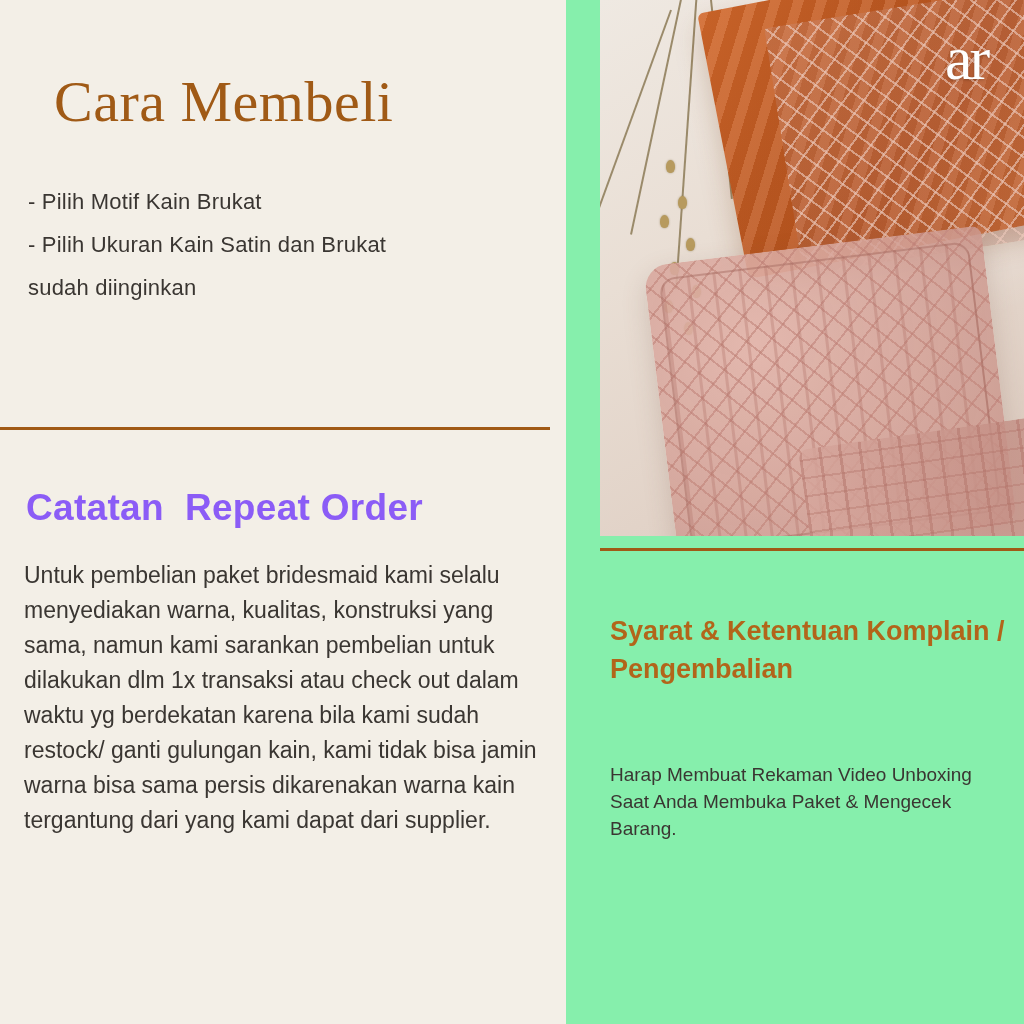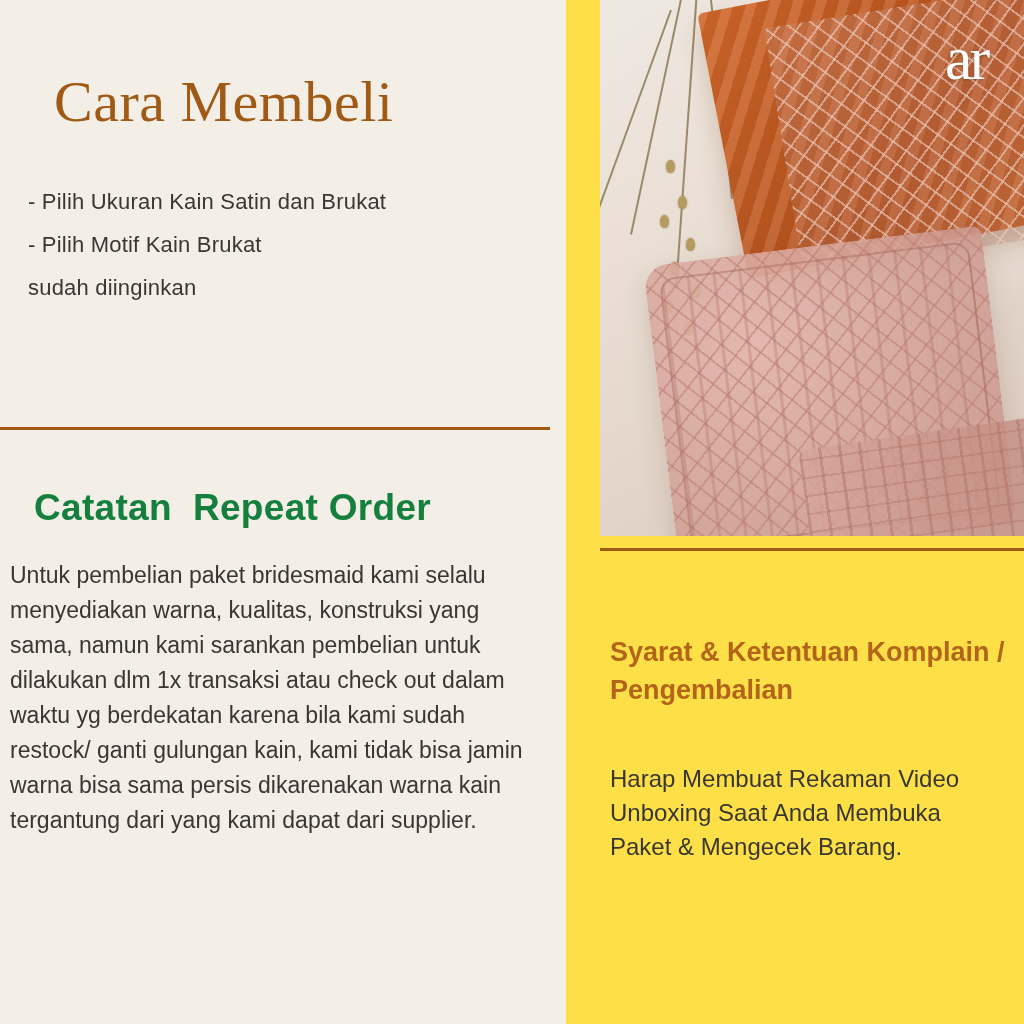"ar" .right-col { background: #fde047 -> #86efac }
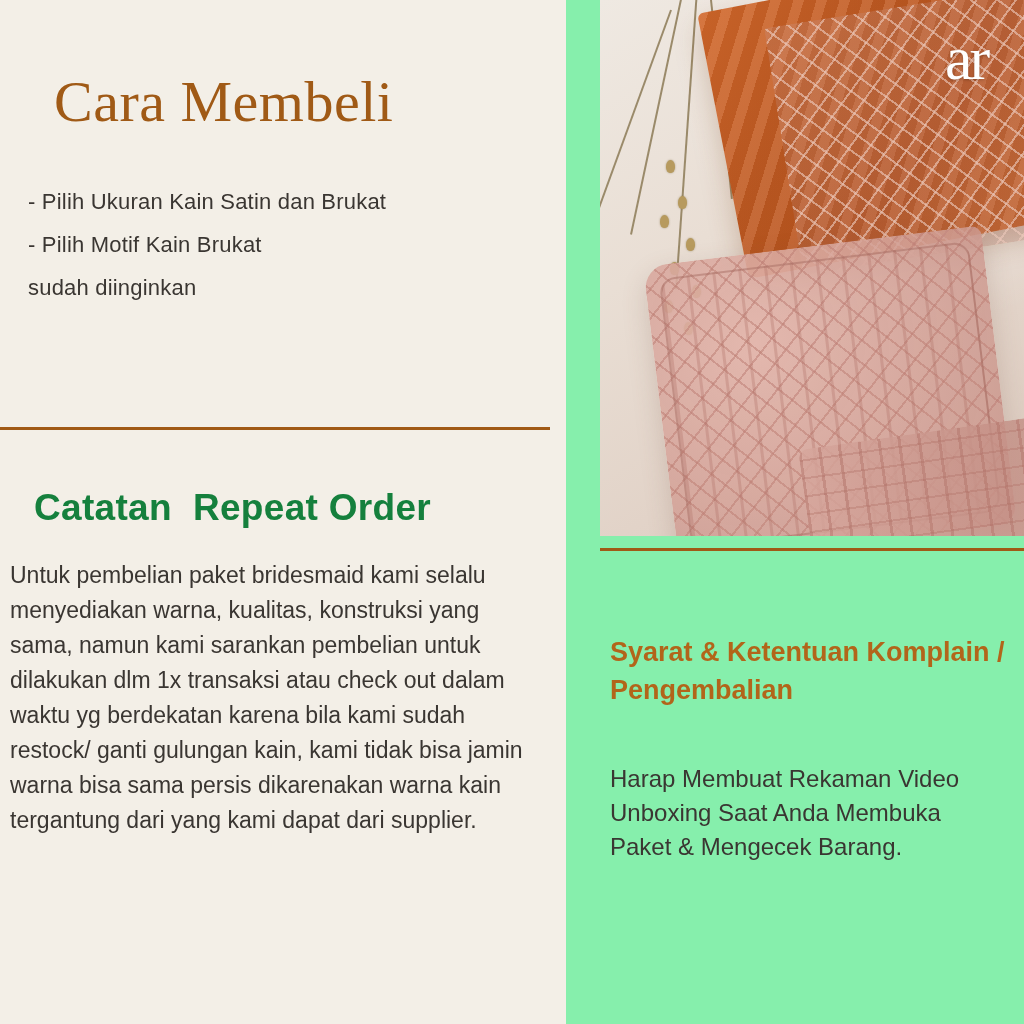"- Pilih Ukuran Kain Satin" div.step { order: before "- Pilih Motif Kain Brukat" -> after "- Pilih Motif Kain Brukat" }
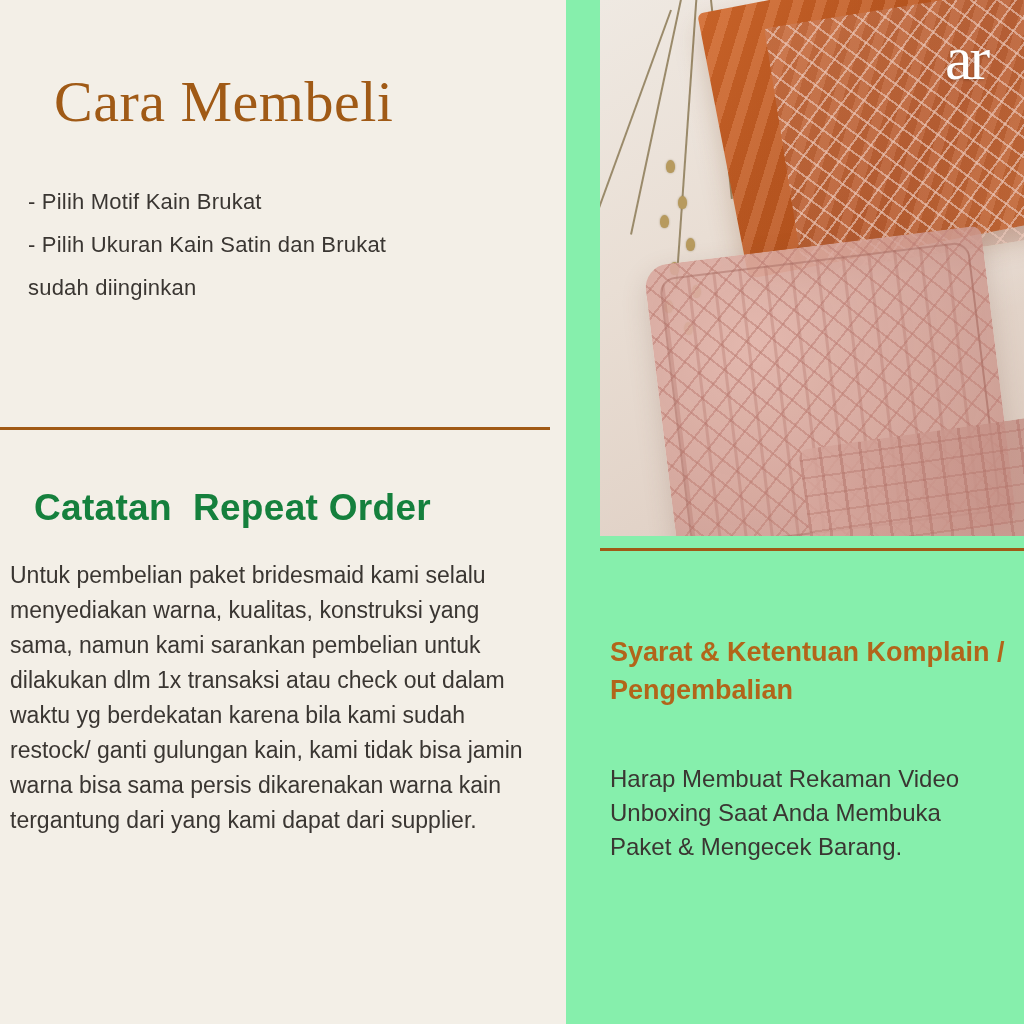"Catatan Repeat Order" .title-note { color: #15803d -> #8b5cf6; margin-left: 8px -> none }
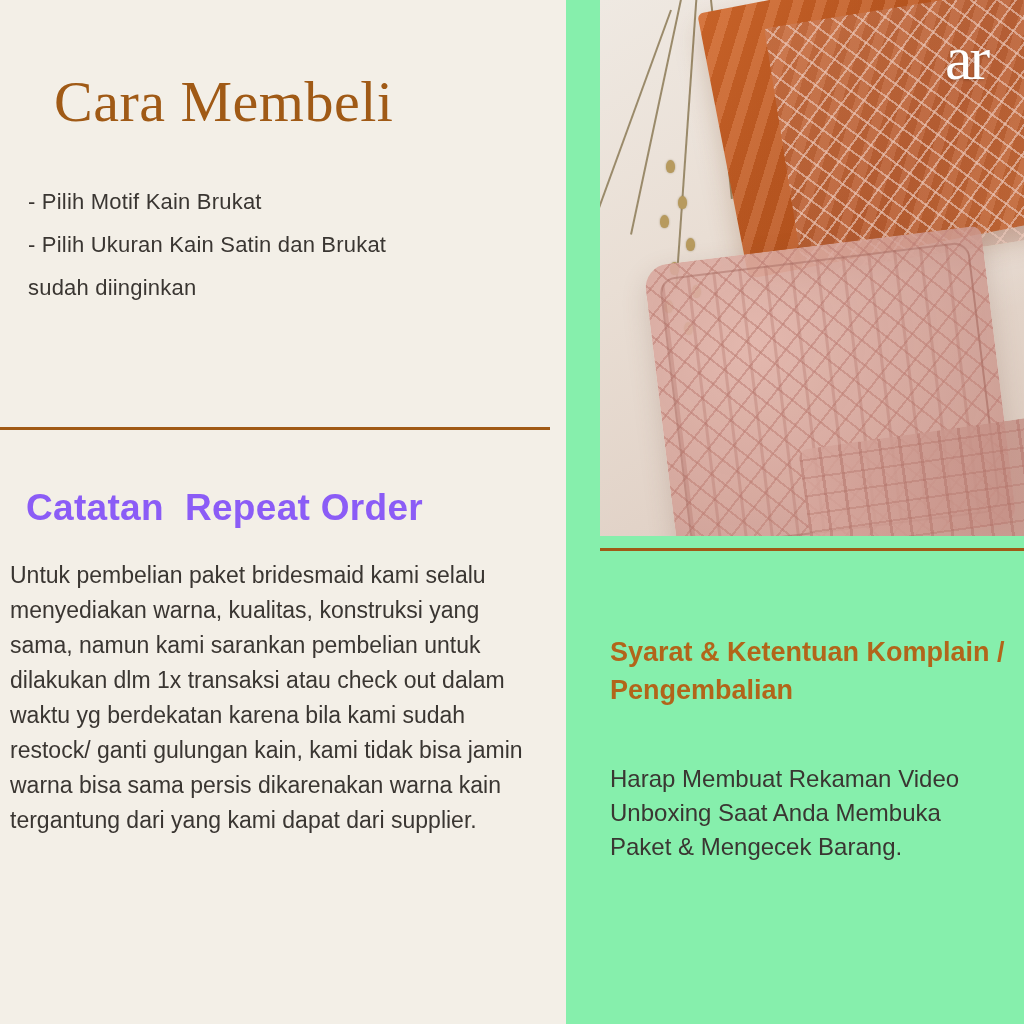"Untuk pembelian paket bridesmaid kami" .note-body { left: 10px -> 24px }
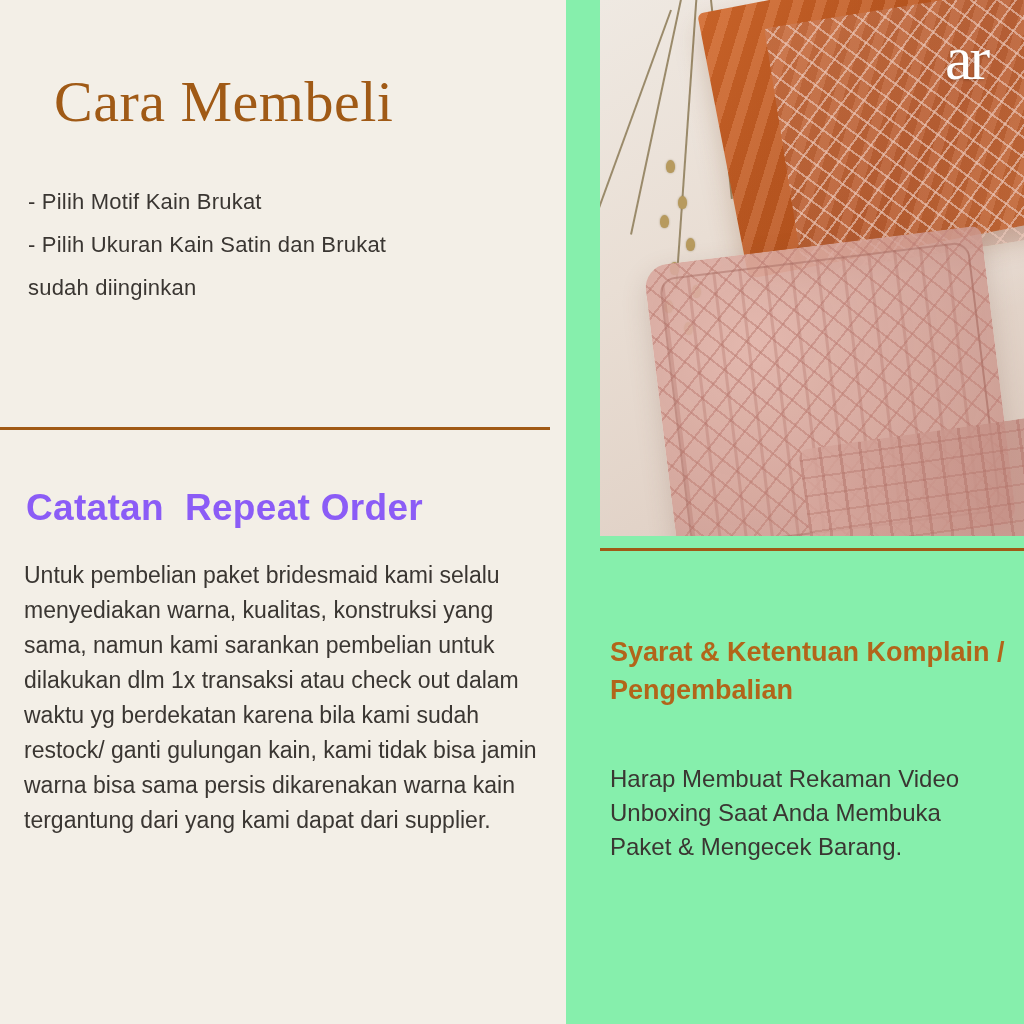"Syarat & Ketentuan Komplain /" .title-terms { margin-top: 21px -> none }
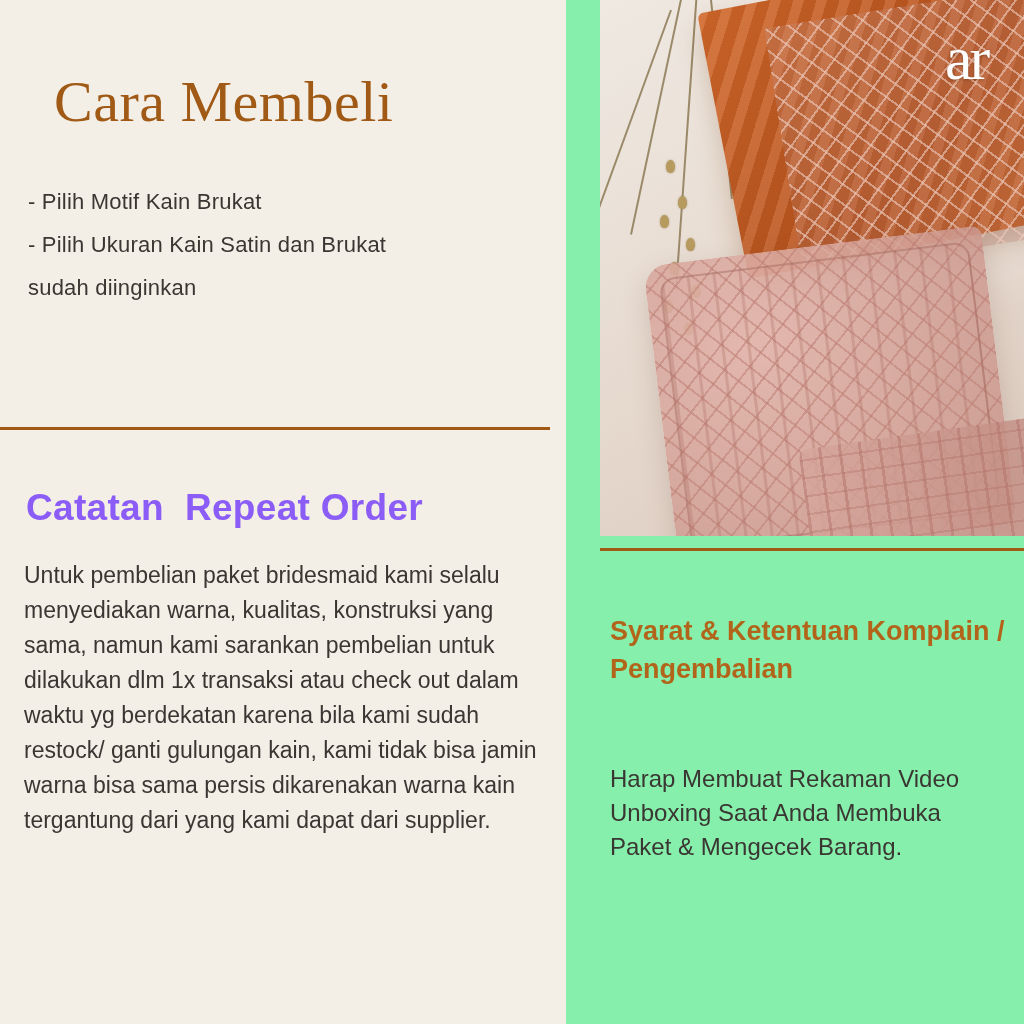"Harap Membuat Rekaman Video Unboxing" .terms-body { font-size: 24px -> 19px }
